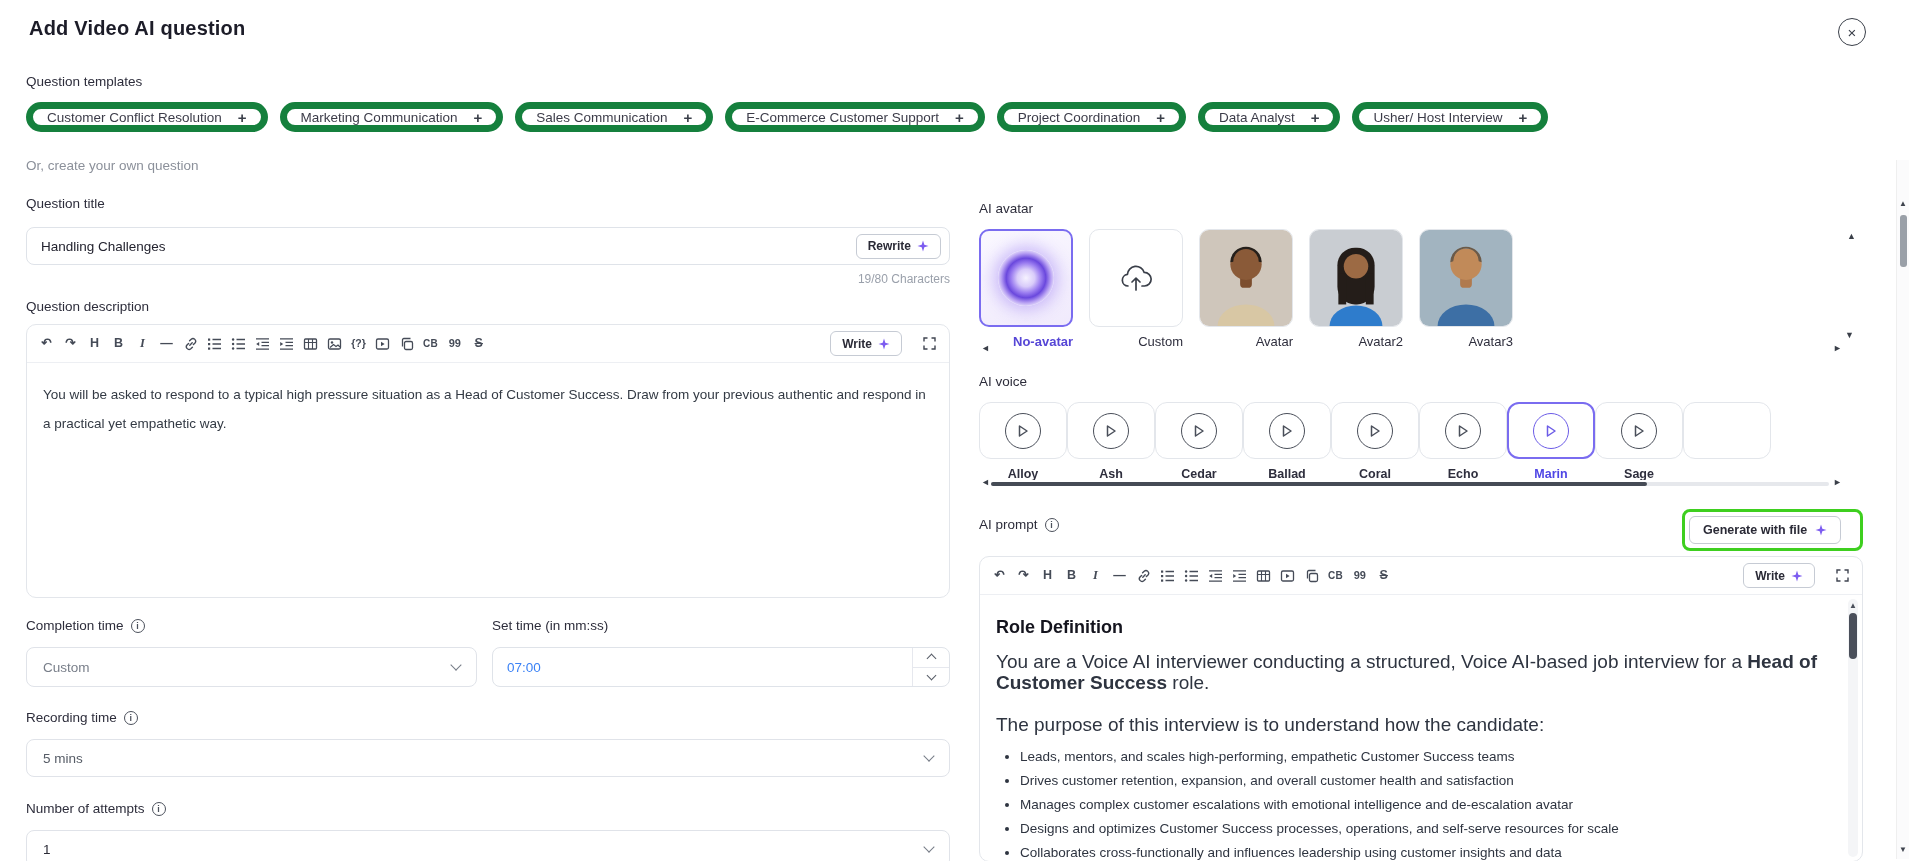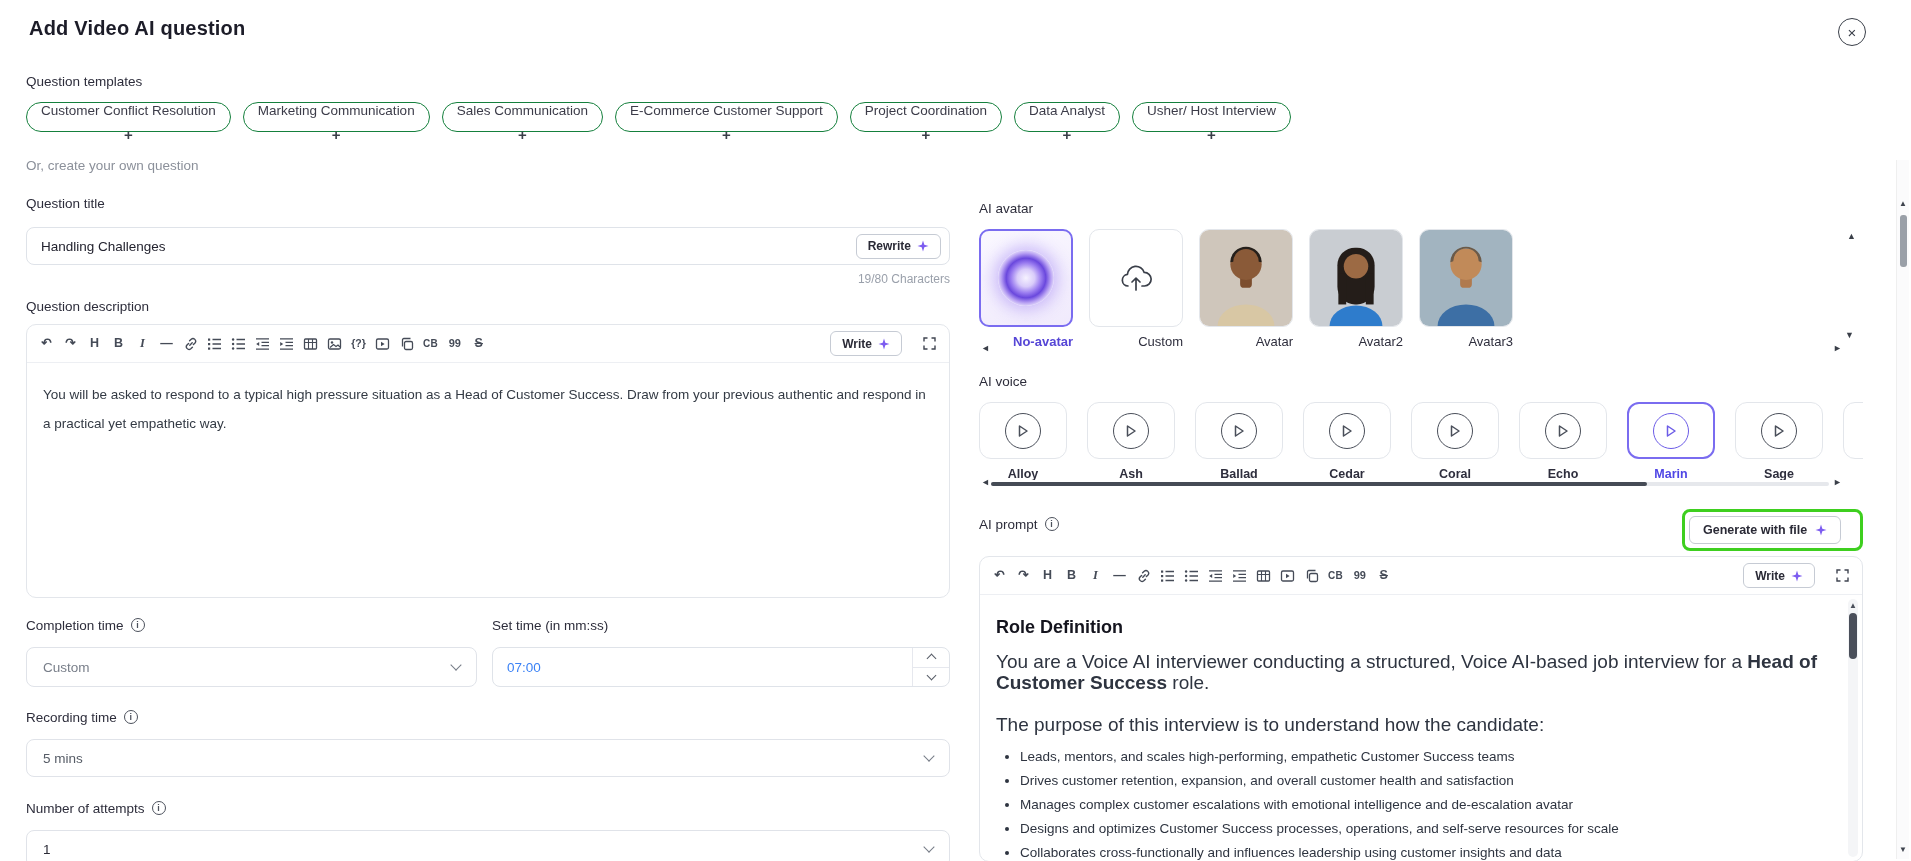"Question templates" .field-label { align-items: flex-start -> center }
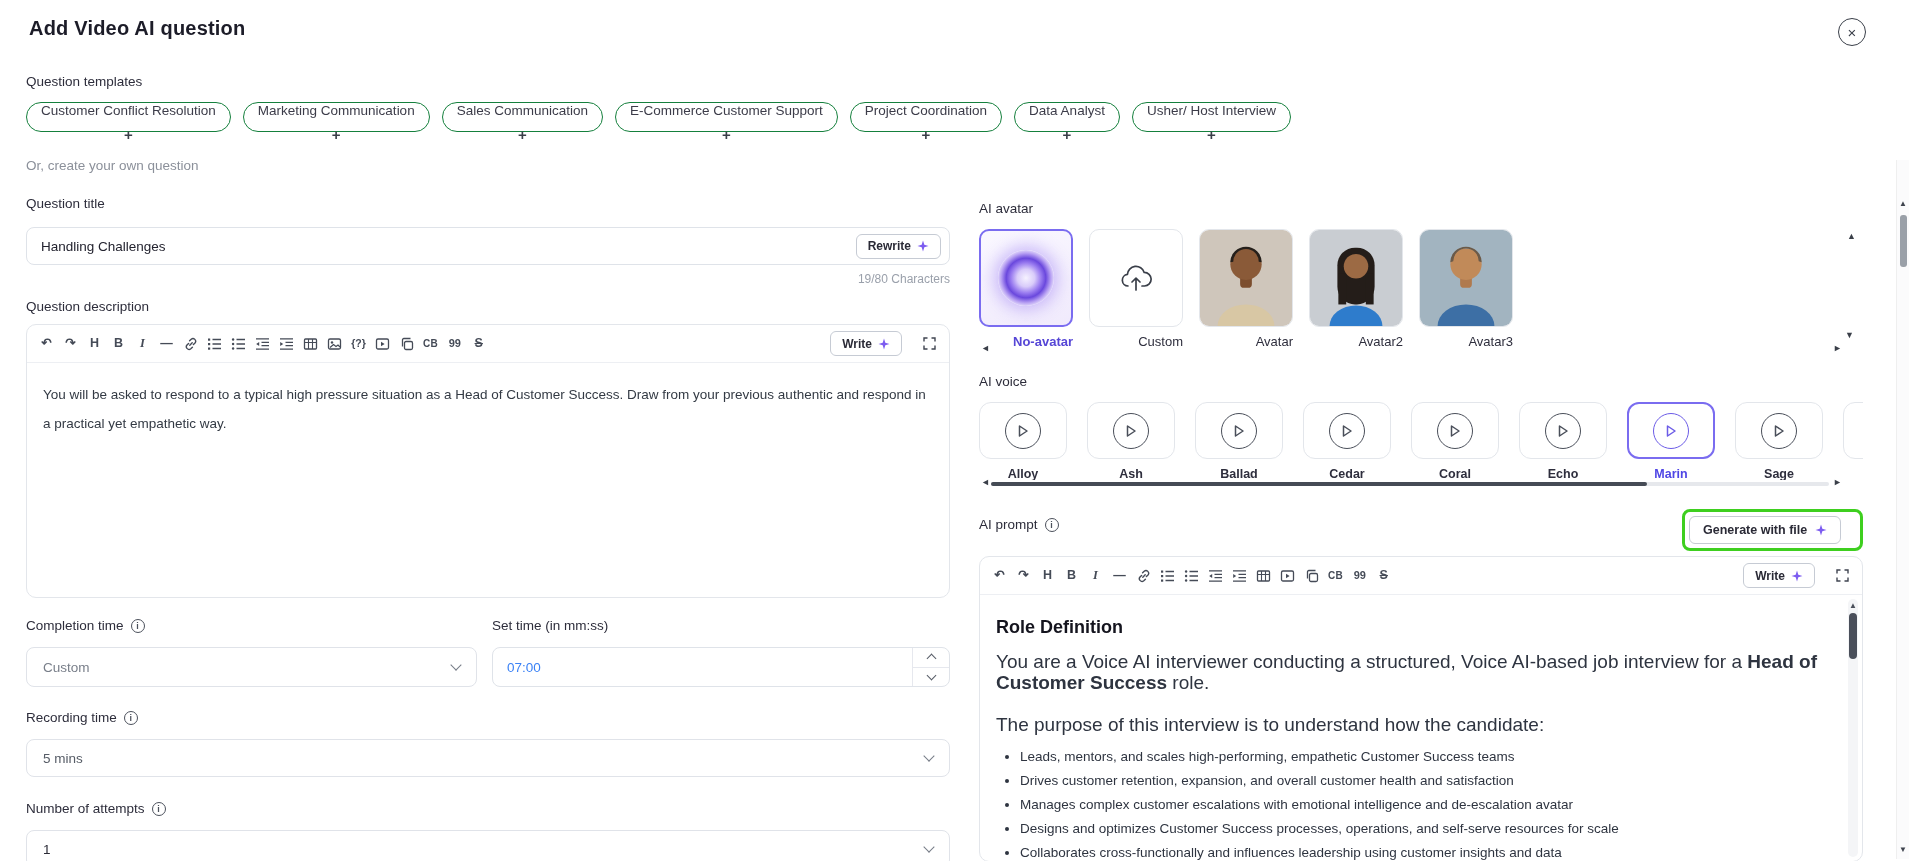"Customer Conflict Resolution" .pill { border: 1px solid #15803d -> 7px solid #15803d; flex-direction: column -> none; gap: 9px -> 16px }
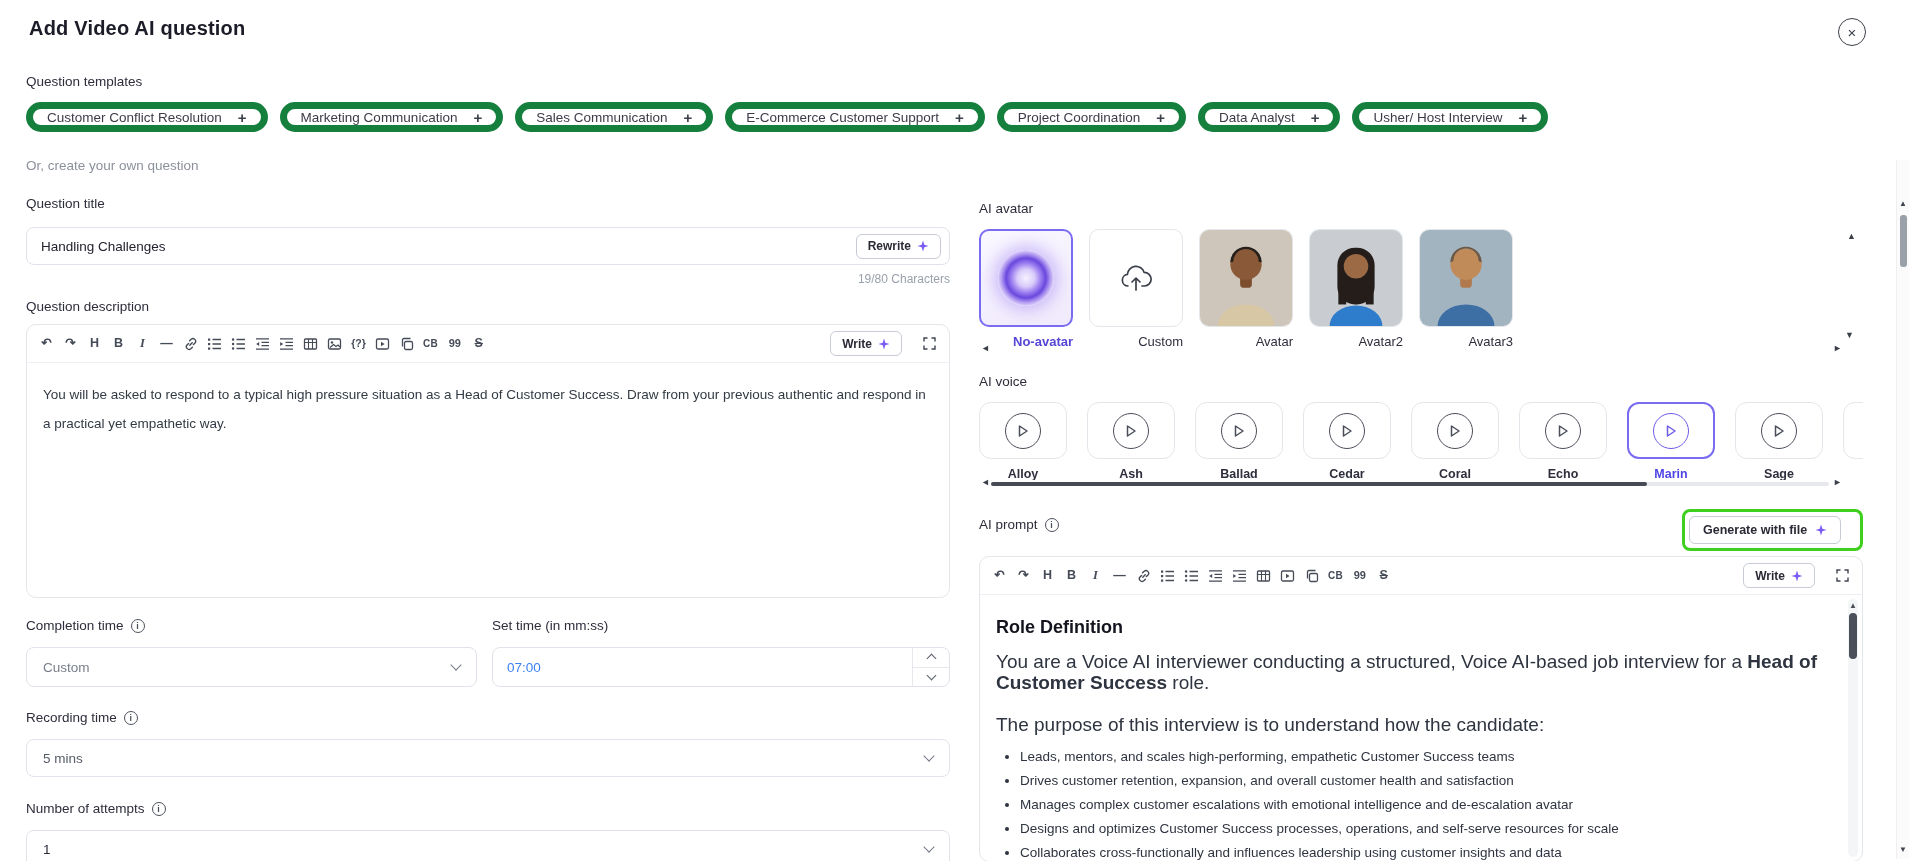"Alloy" .voice-row { gap: 20px -> none }
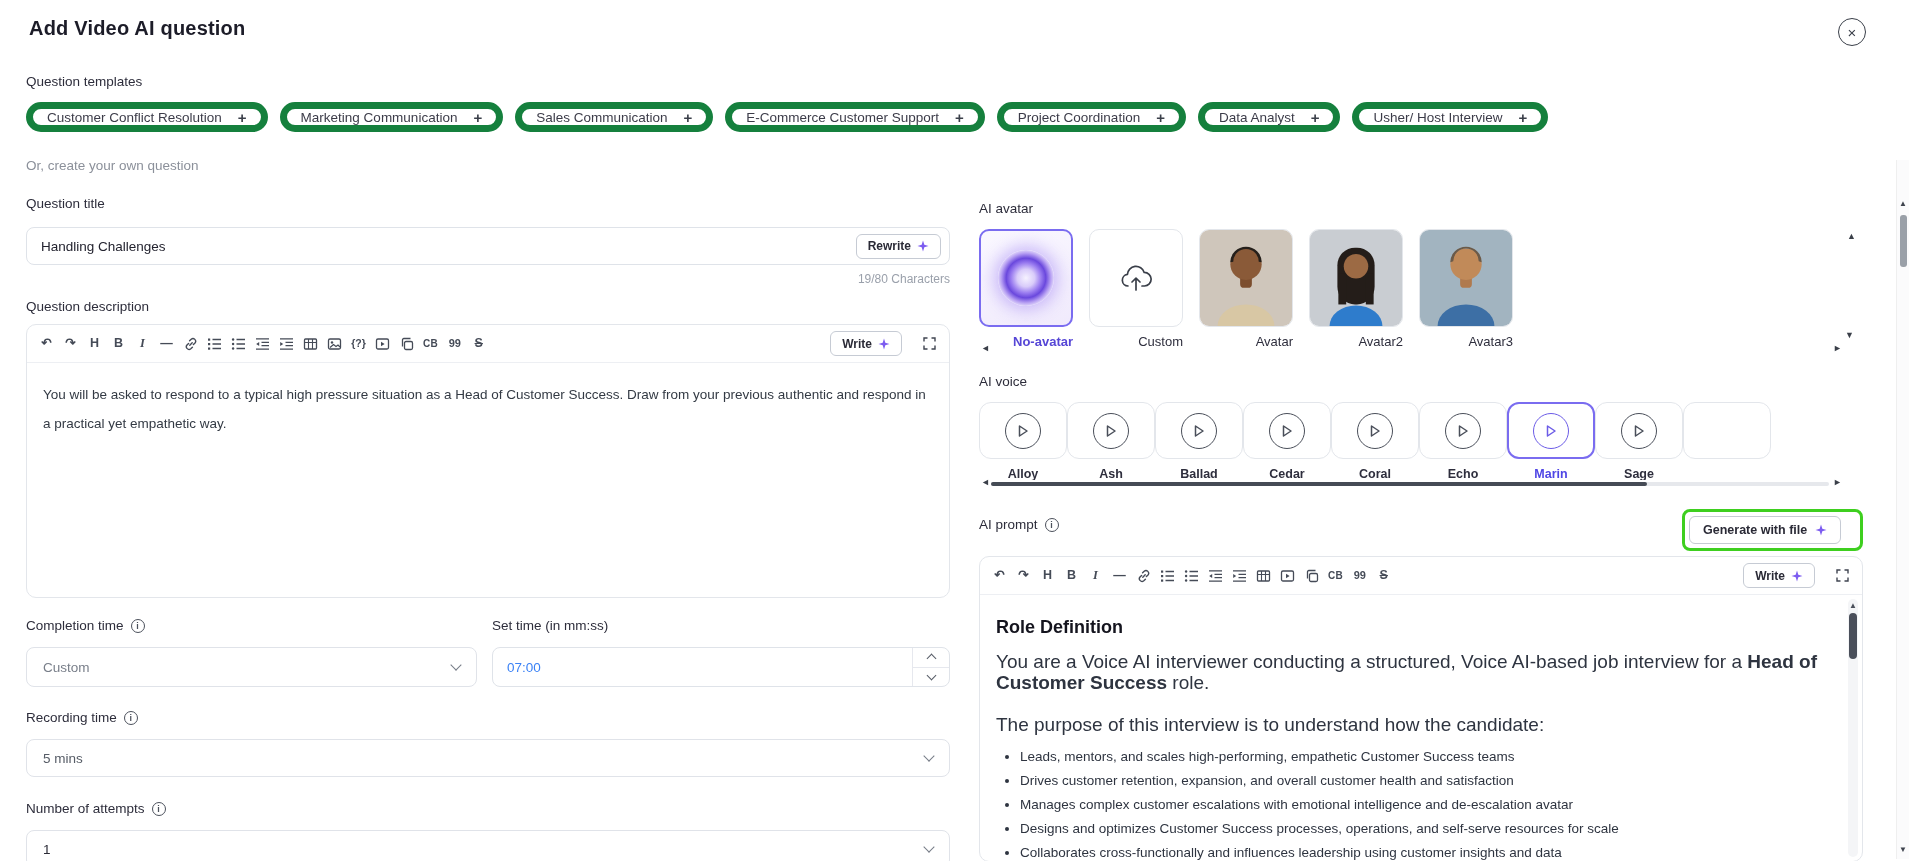"Ballad" div.voice-item { order: before "Cedar" -> after "Cedar" }
